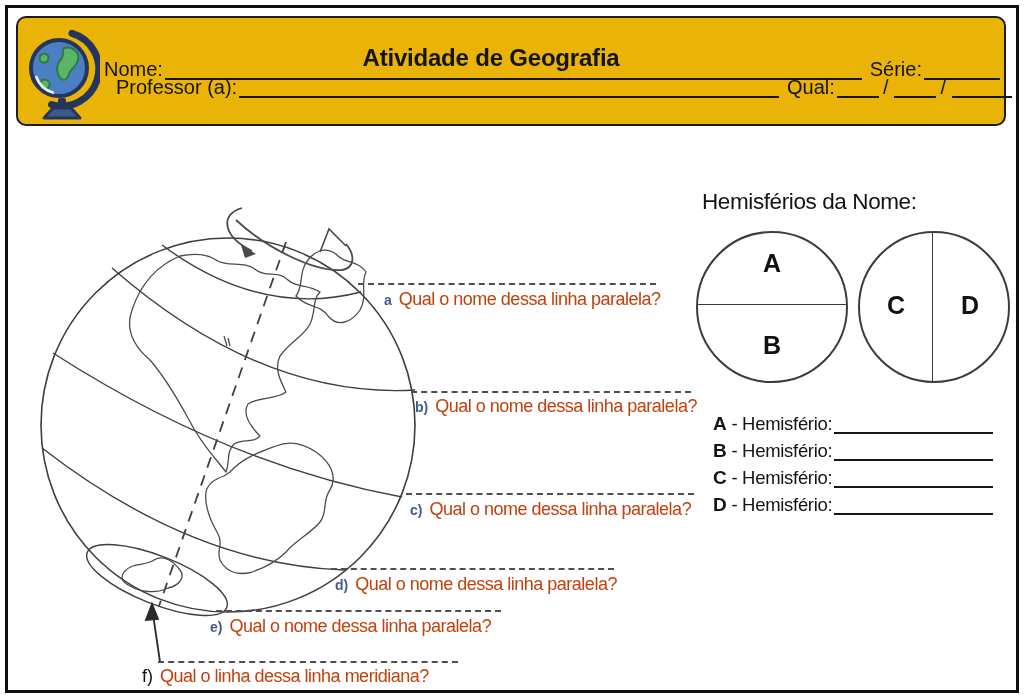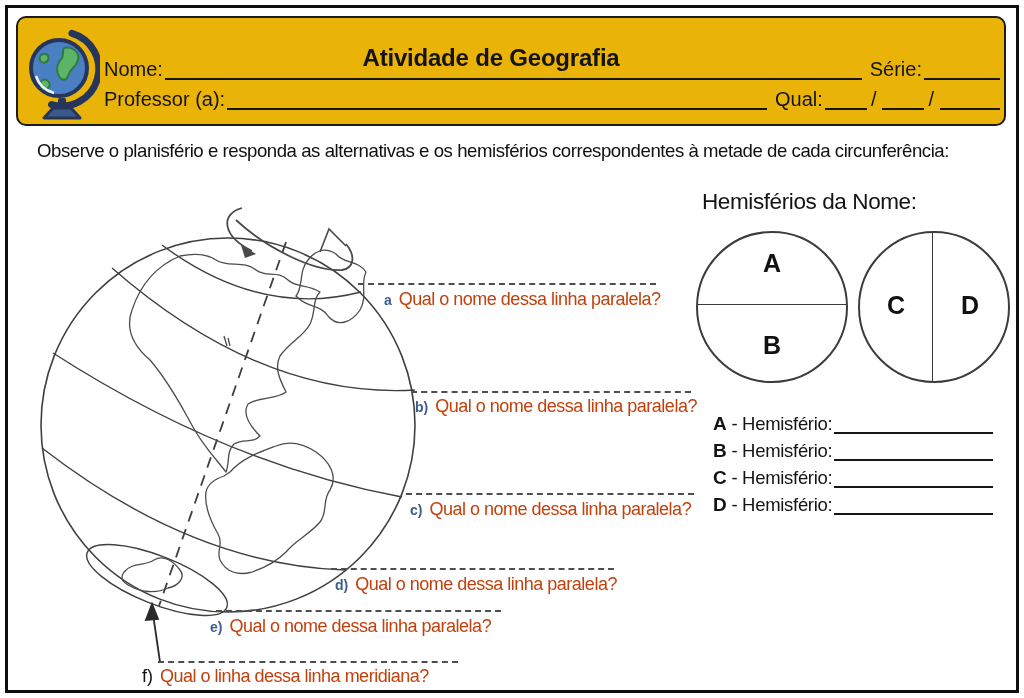"Professor (a):" div.hrow { margin-left: none -> 12px; top: 88px -> 76px }
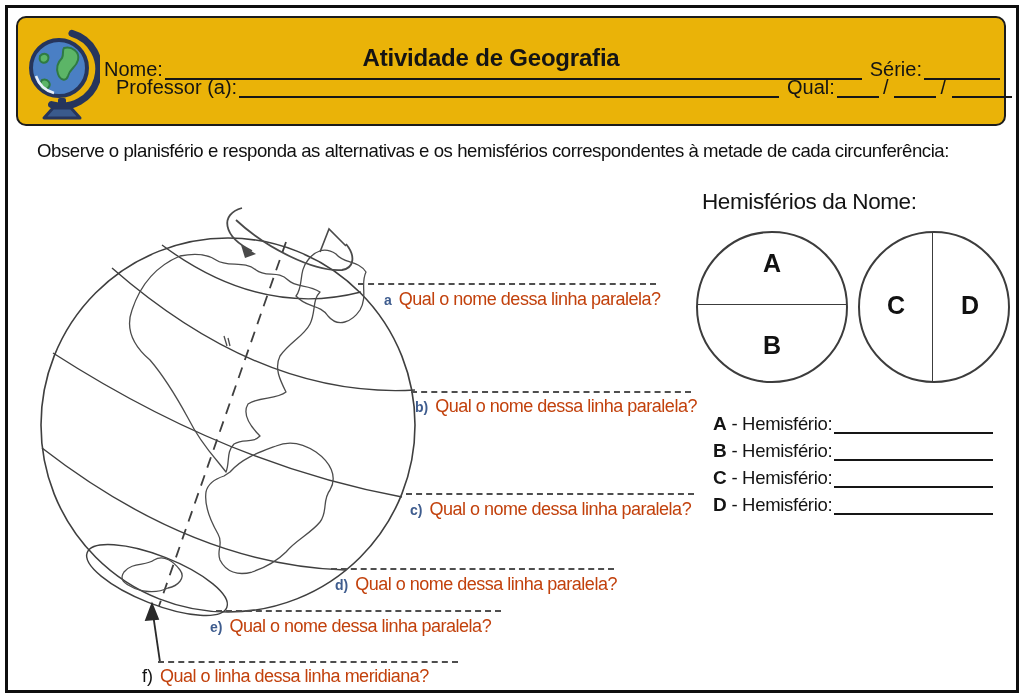"Observe o planisfério e responda" div.instruction { html: <div>Observe o planisfério e responda as alternativas e os hemisférios correspondentes à metade de cada circunferência:</div> -> none }
